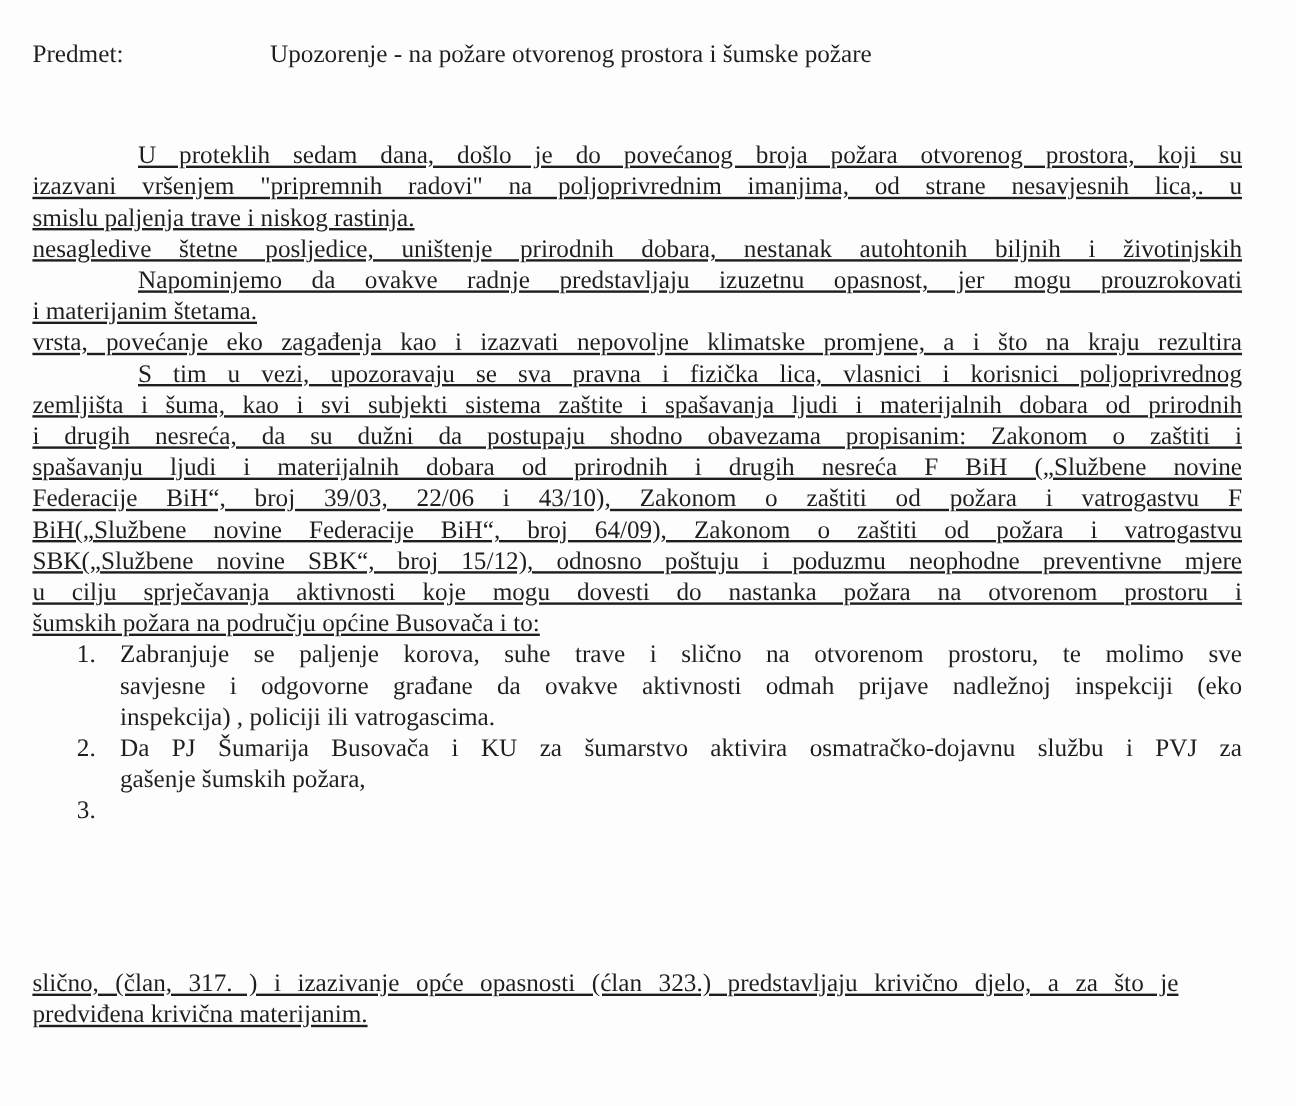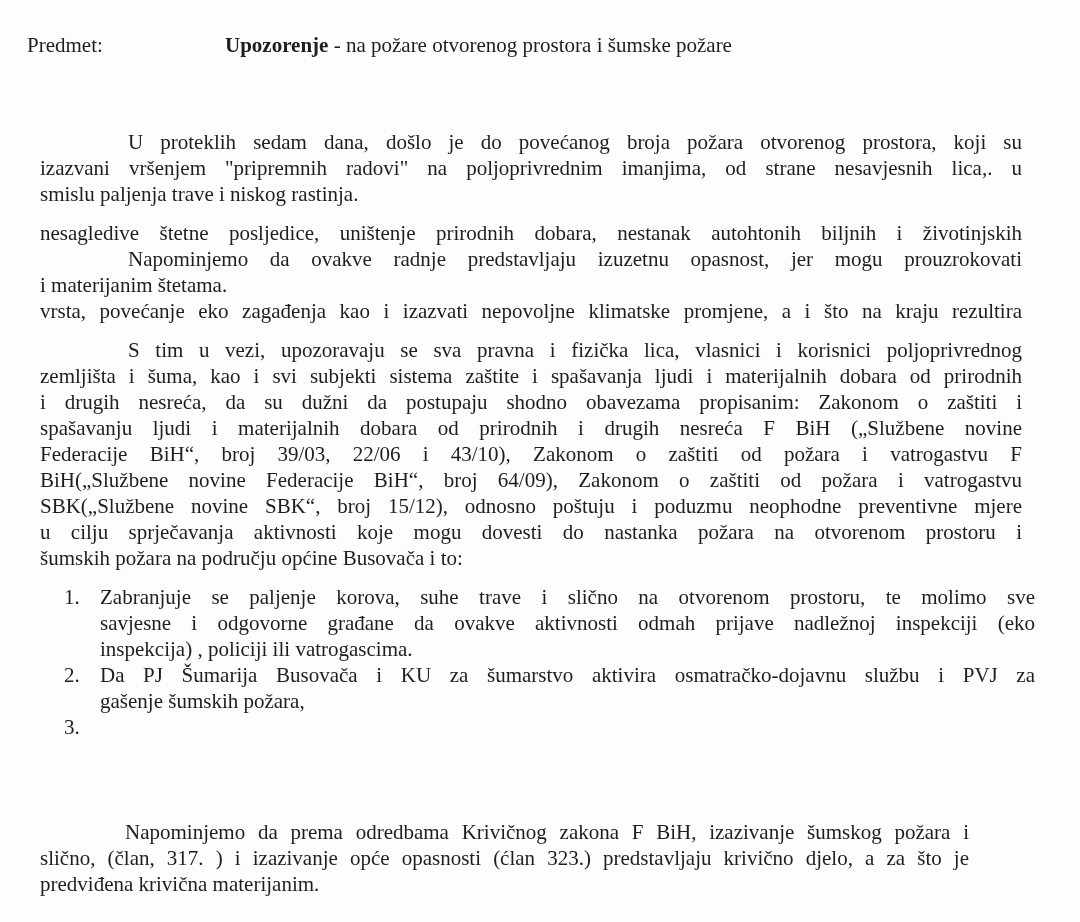"Upozorenje" .subject .bold { font-weight: bold -> normal }
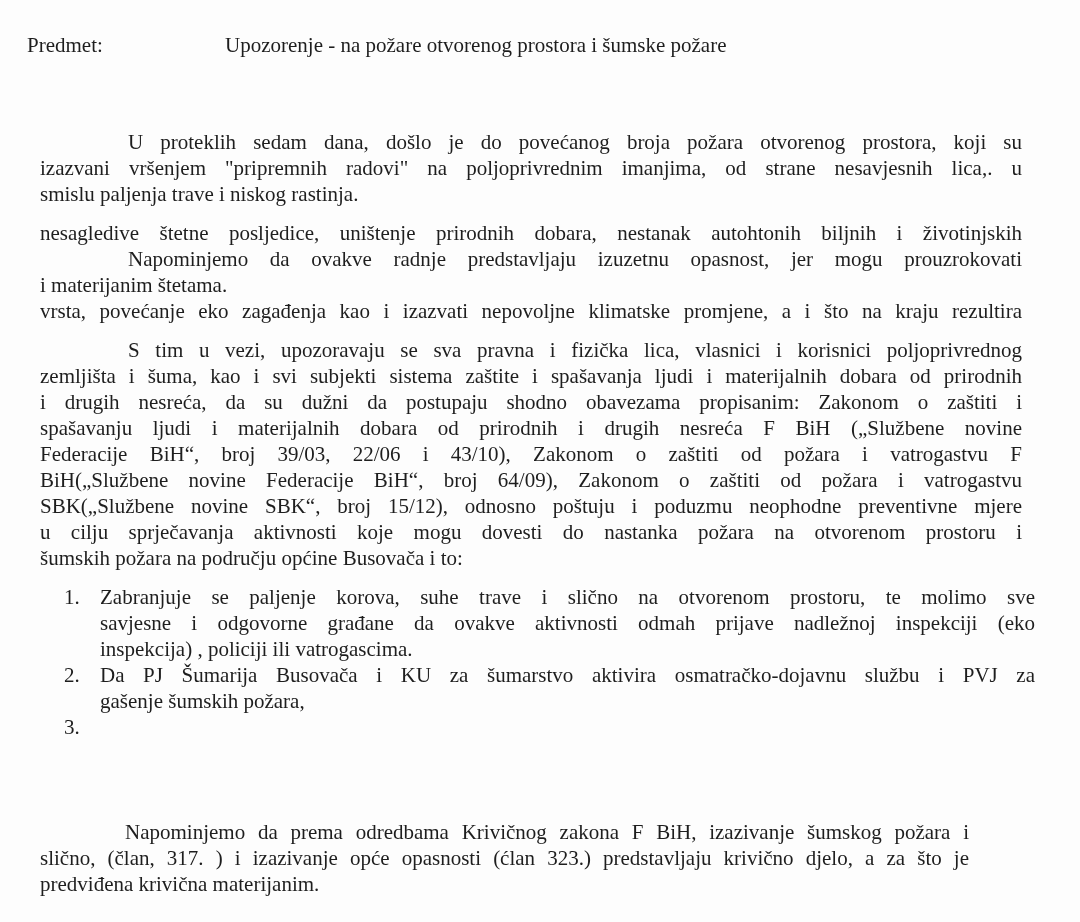"U proteklih sedam dana, došlo" .para { margin: 13px -> 0; text-decoration: none -> underline }
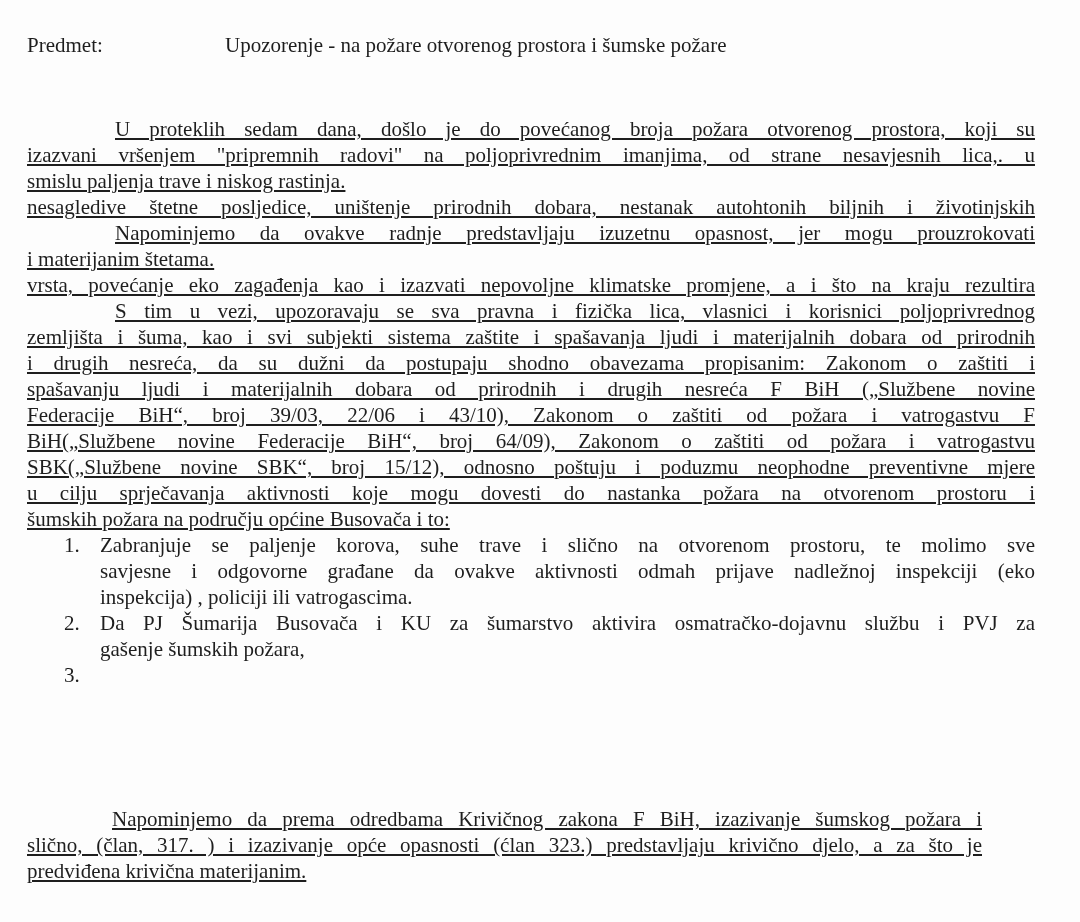"Napominjemo da prema odredbama Krivičnog" span.line { html: <span>Napominjemo da prema odredbama Krivičnog zakona F BiH, izazivanje šumskog požara i</span> -> none }
